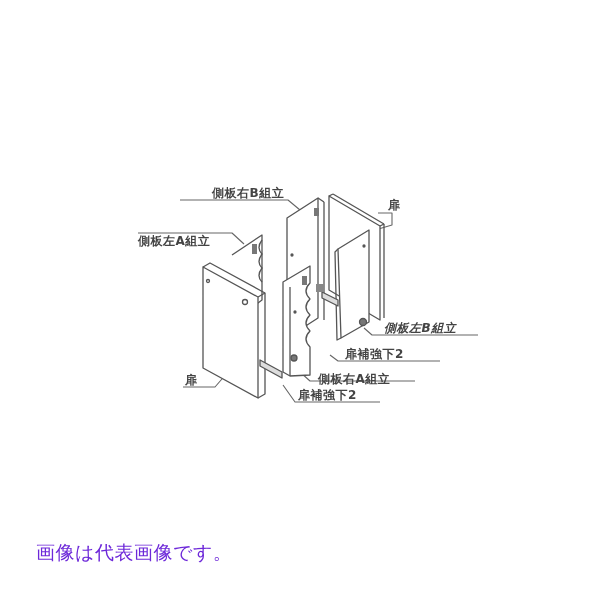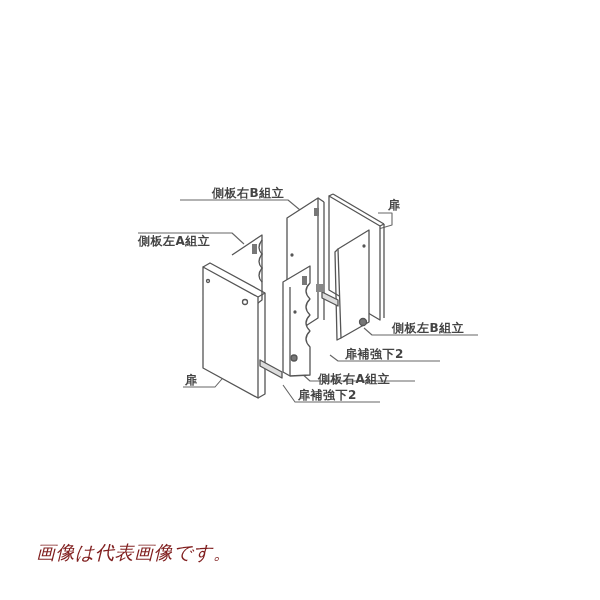"側板左B組立" div.lbl { font-style: none -> italic; left: 392px -> 384px }
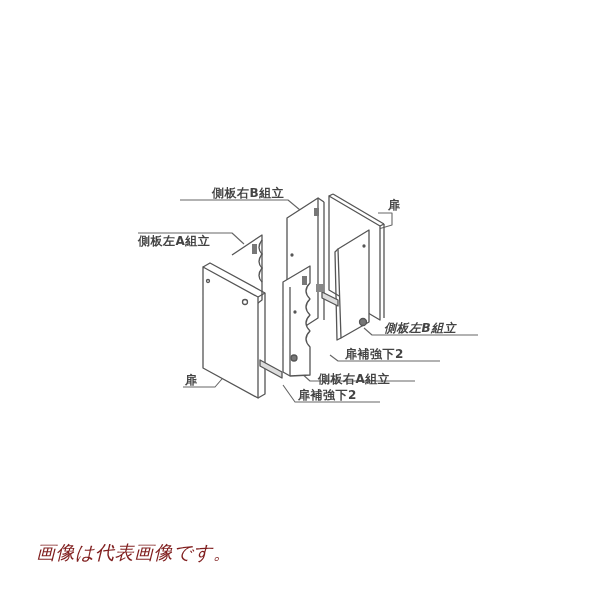"画像は代表画像です。" .caption { color: #7f1d1d -> #6d28d9; font-style: italic -> none }
